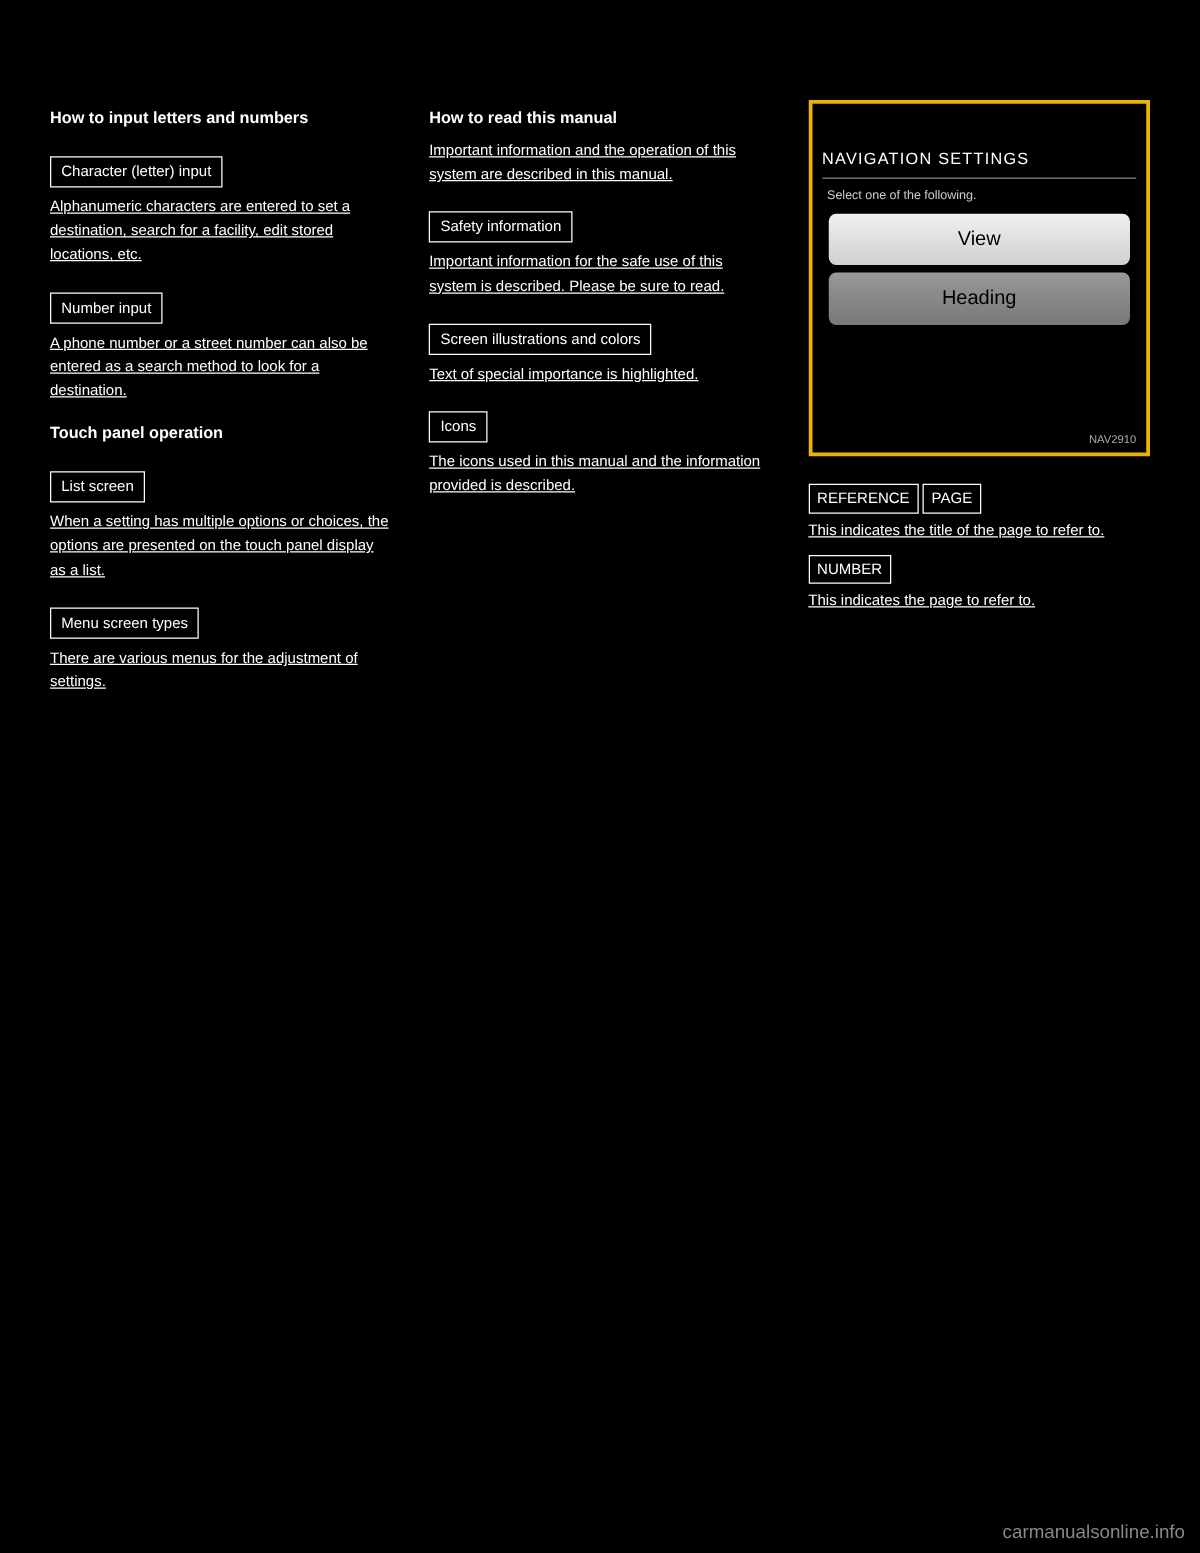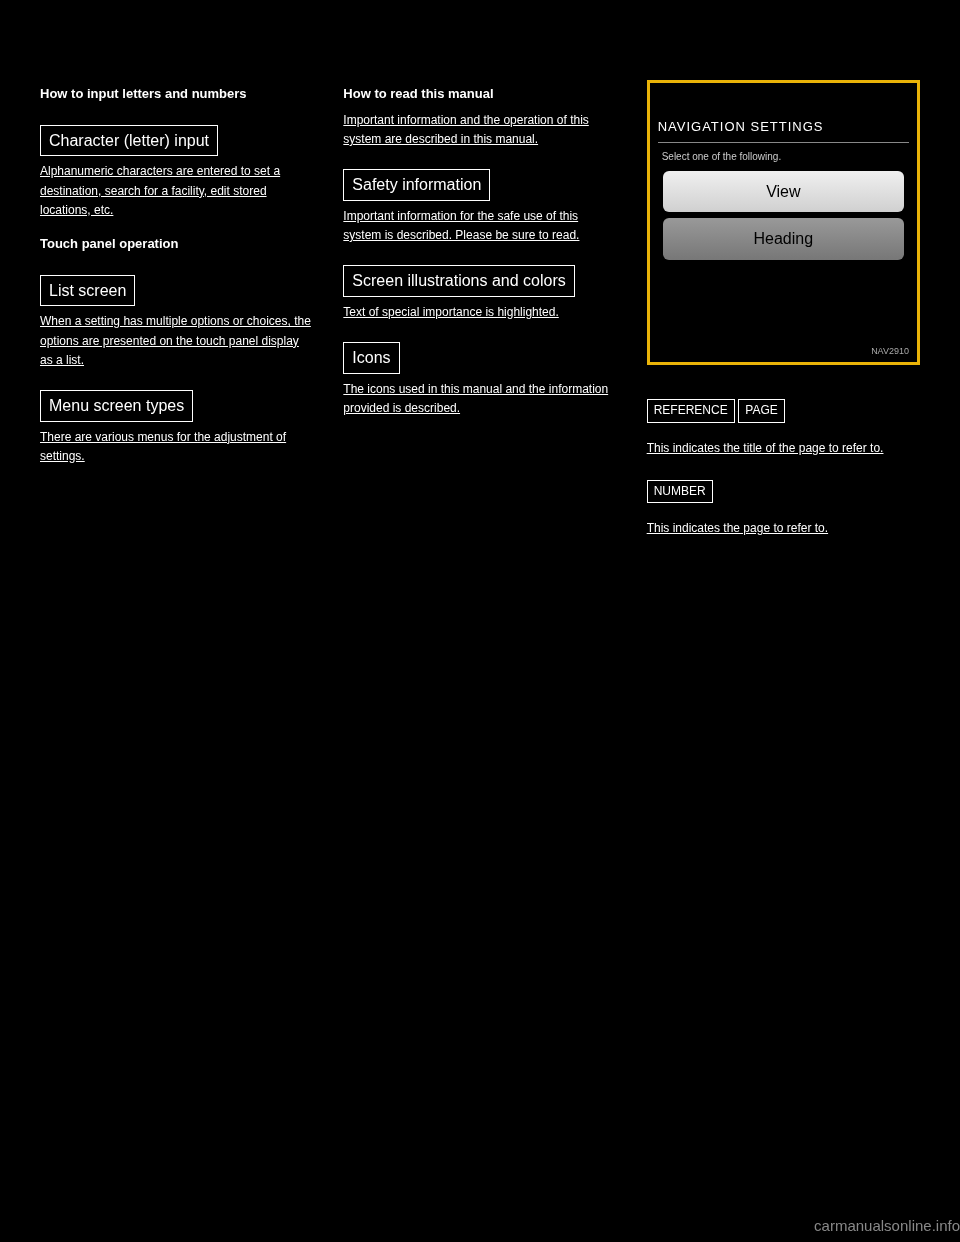"Character (letter) input" .section-label { font-size: 16px -> 12px }
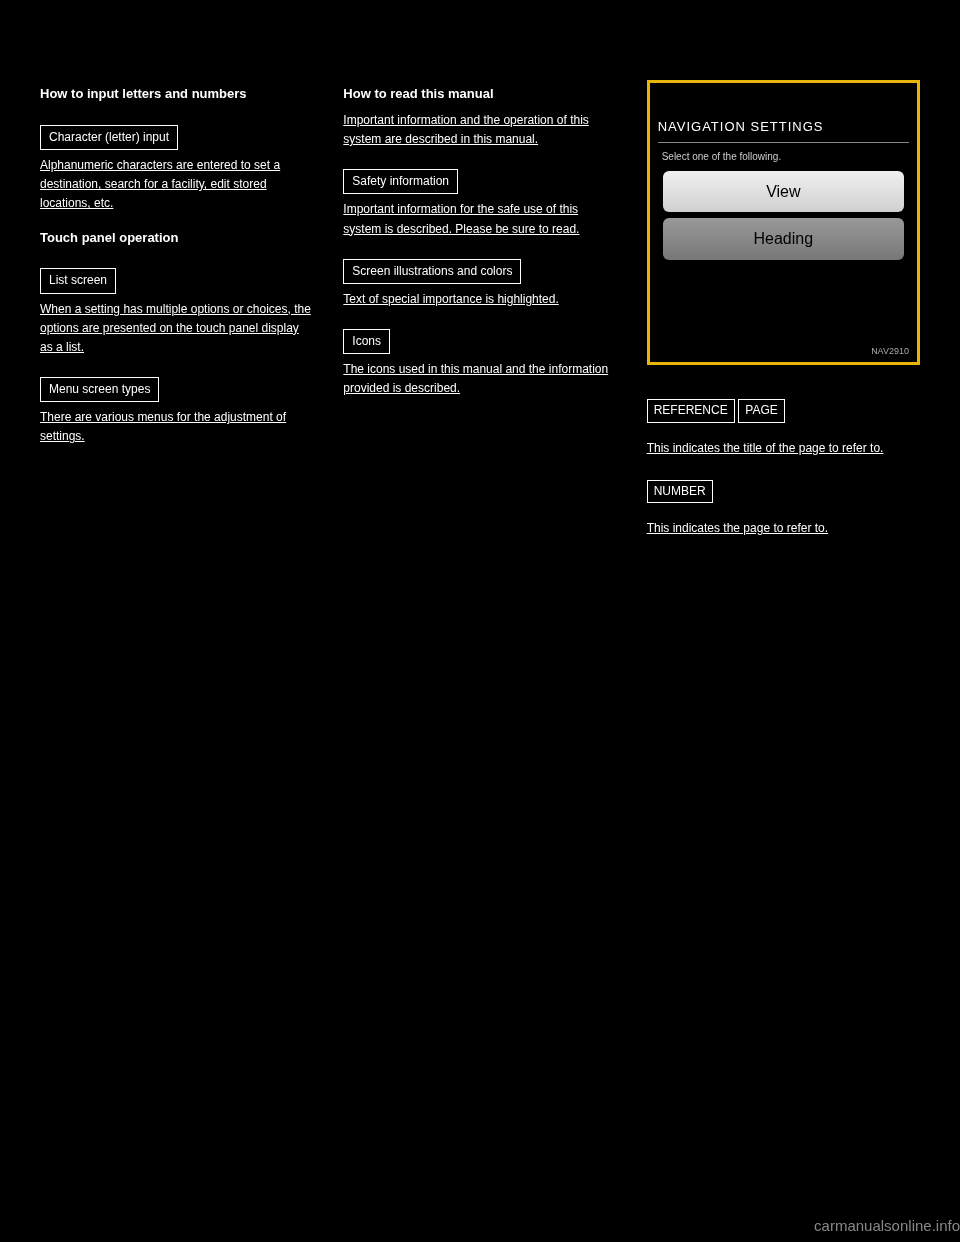"Number input" div.col-block { html: none -> <div> <div>Number input</div> <div>A phone number or a street number can also be entered as a search method to look for a destination.</div> </div> }
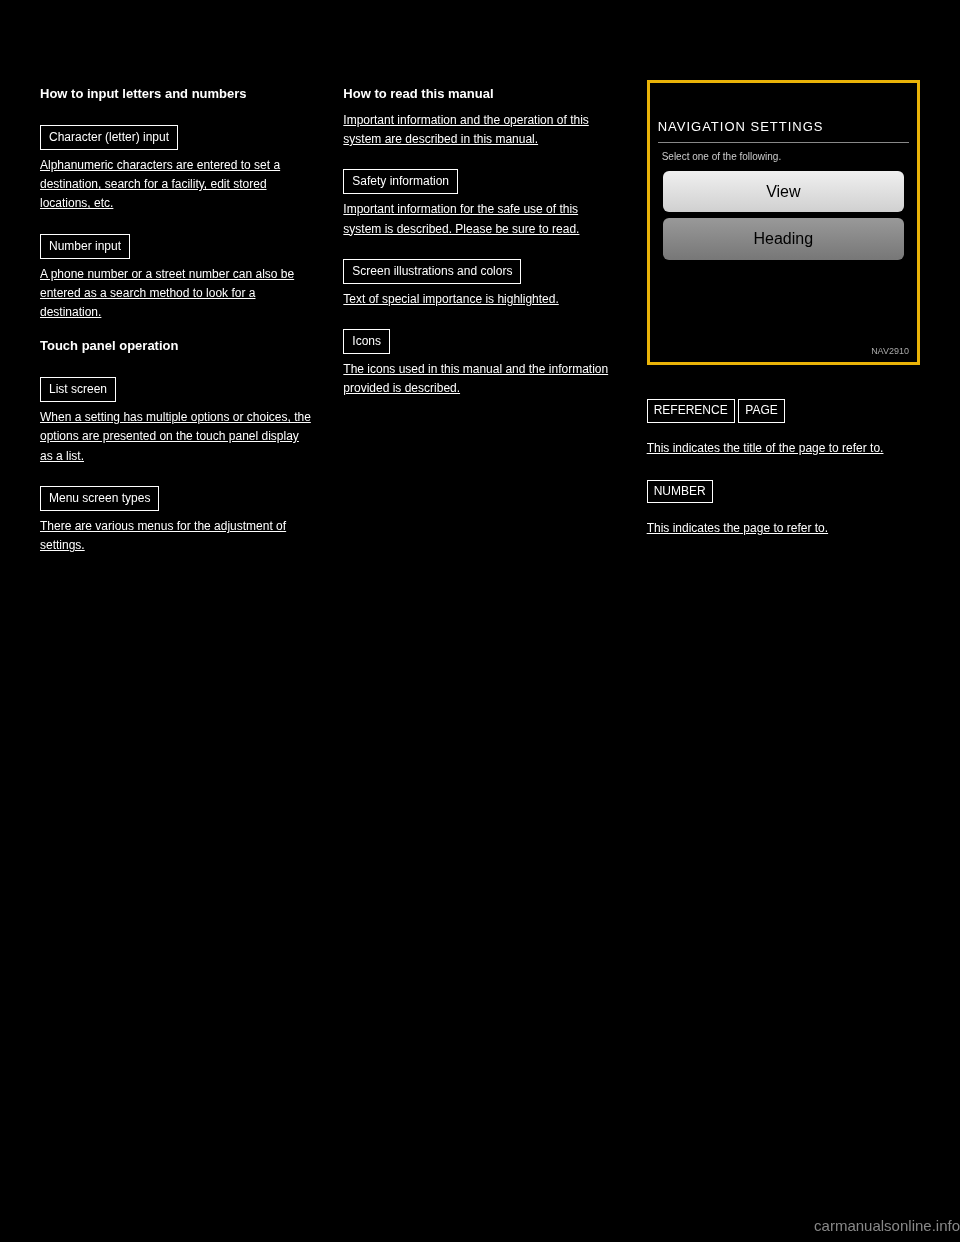"REFERENCE" .ref-label { margin: 16px 0 -> 4px 0 }
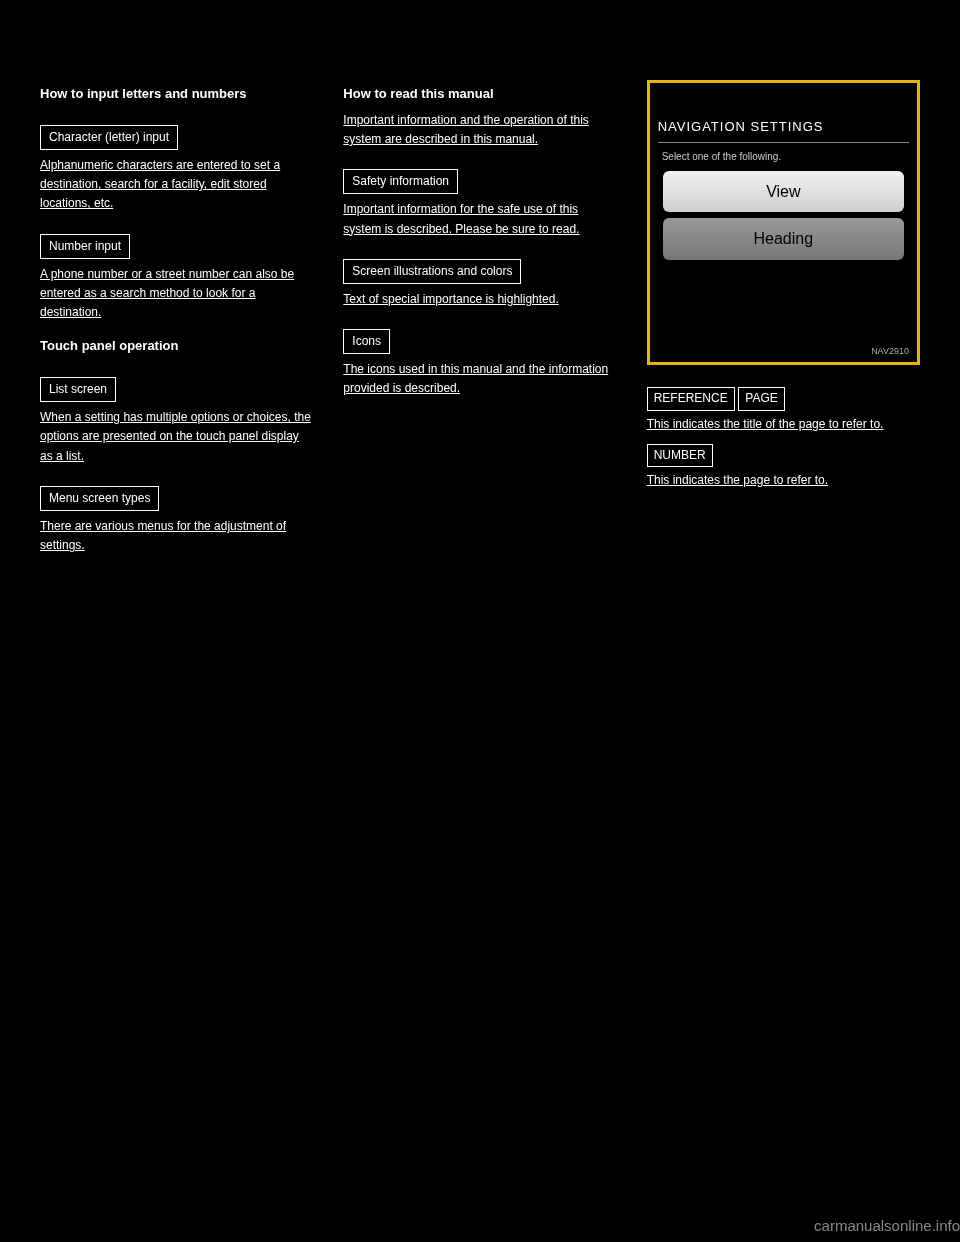"carmanualsonline.info" .watermark { right: 0 -> 12px }
